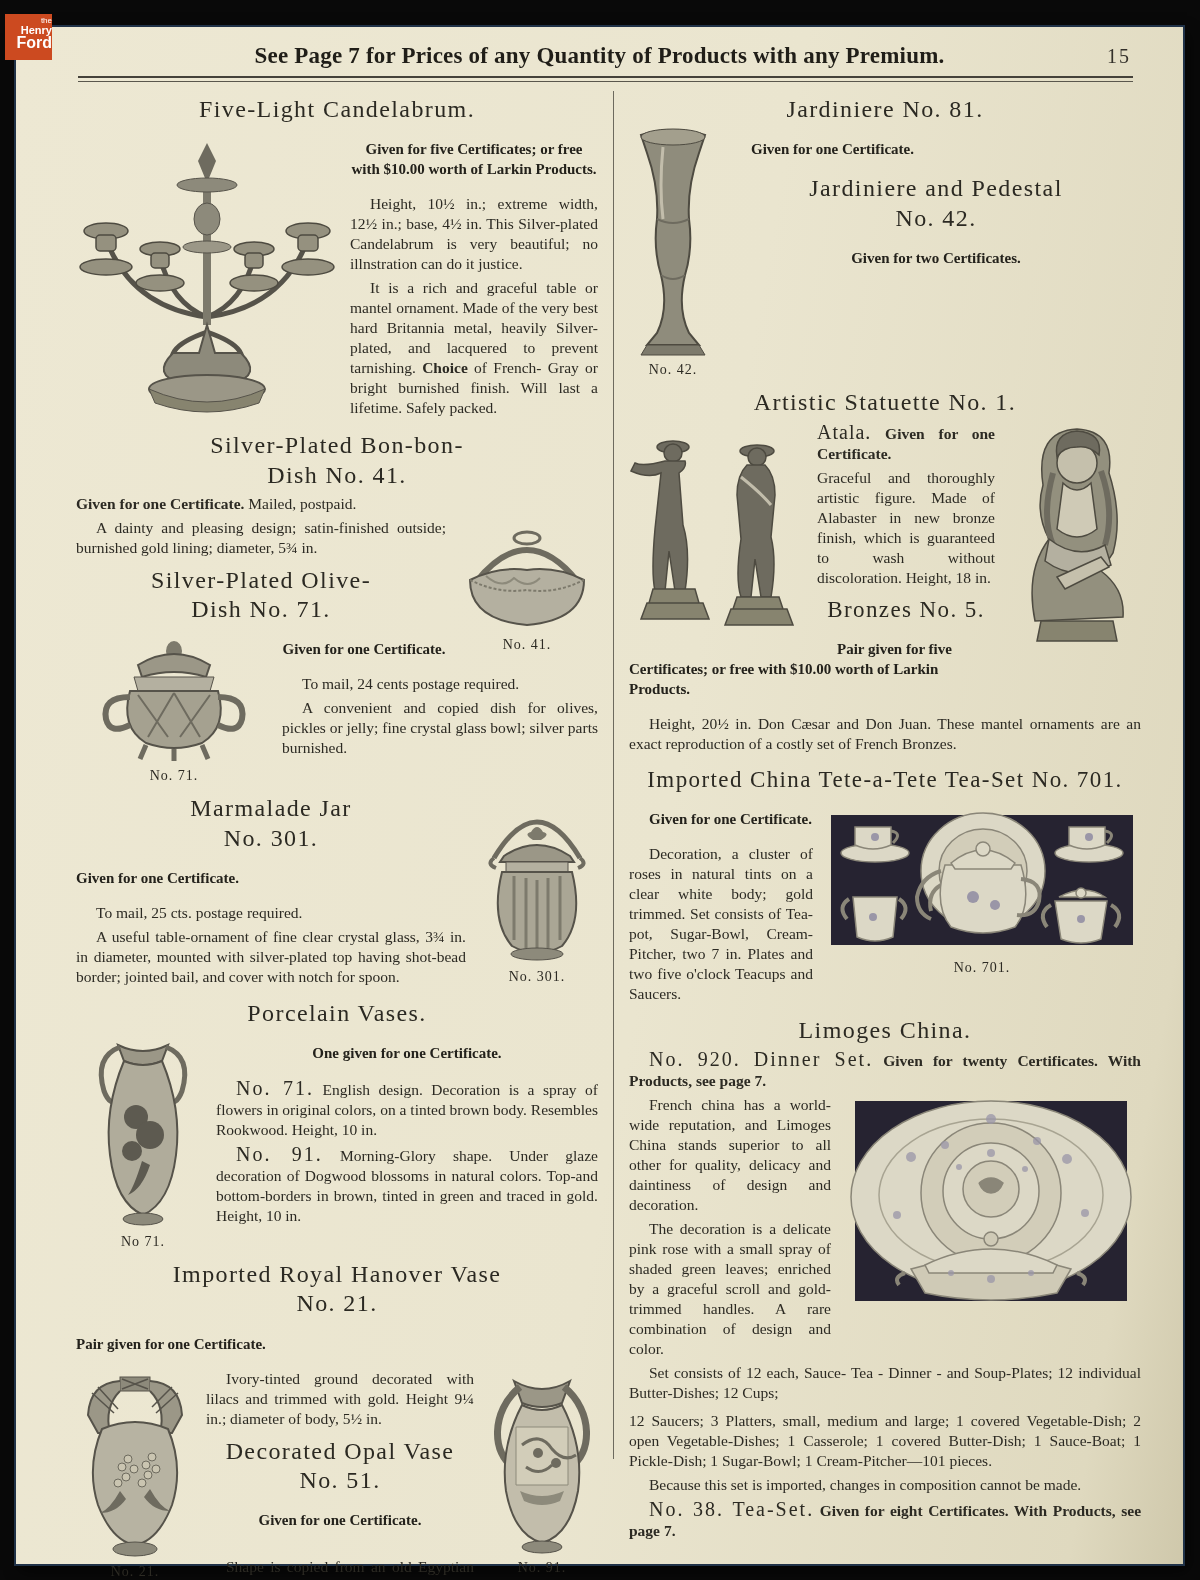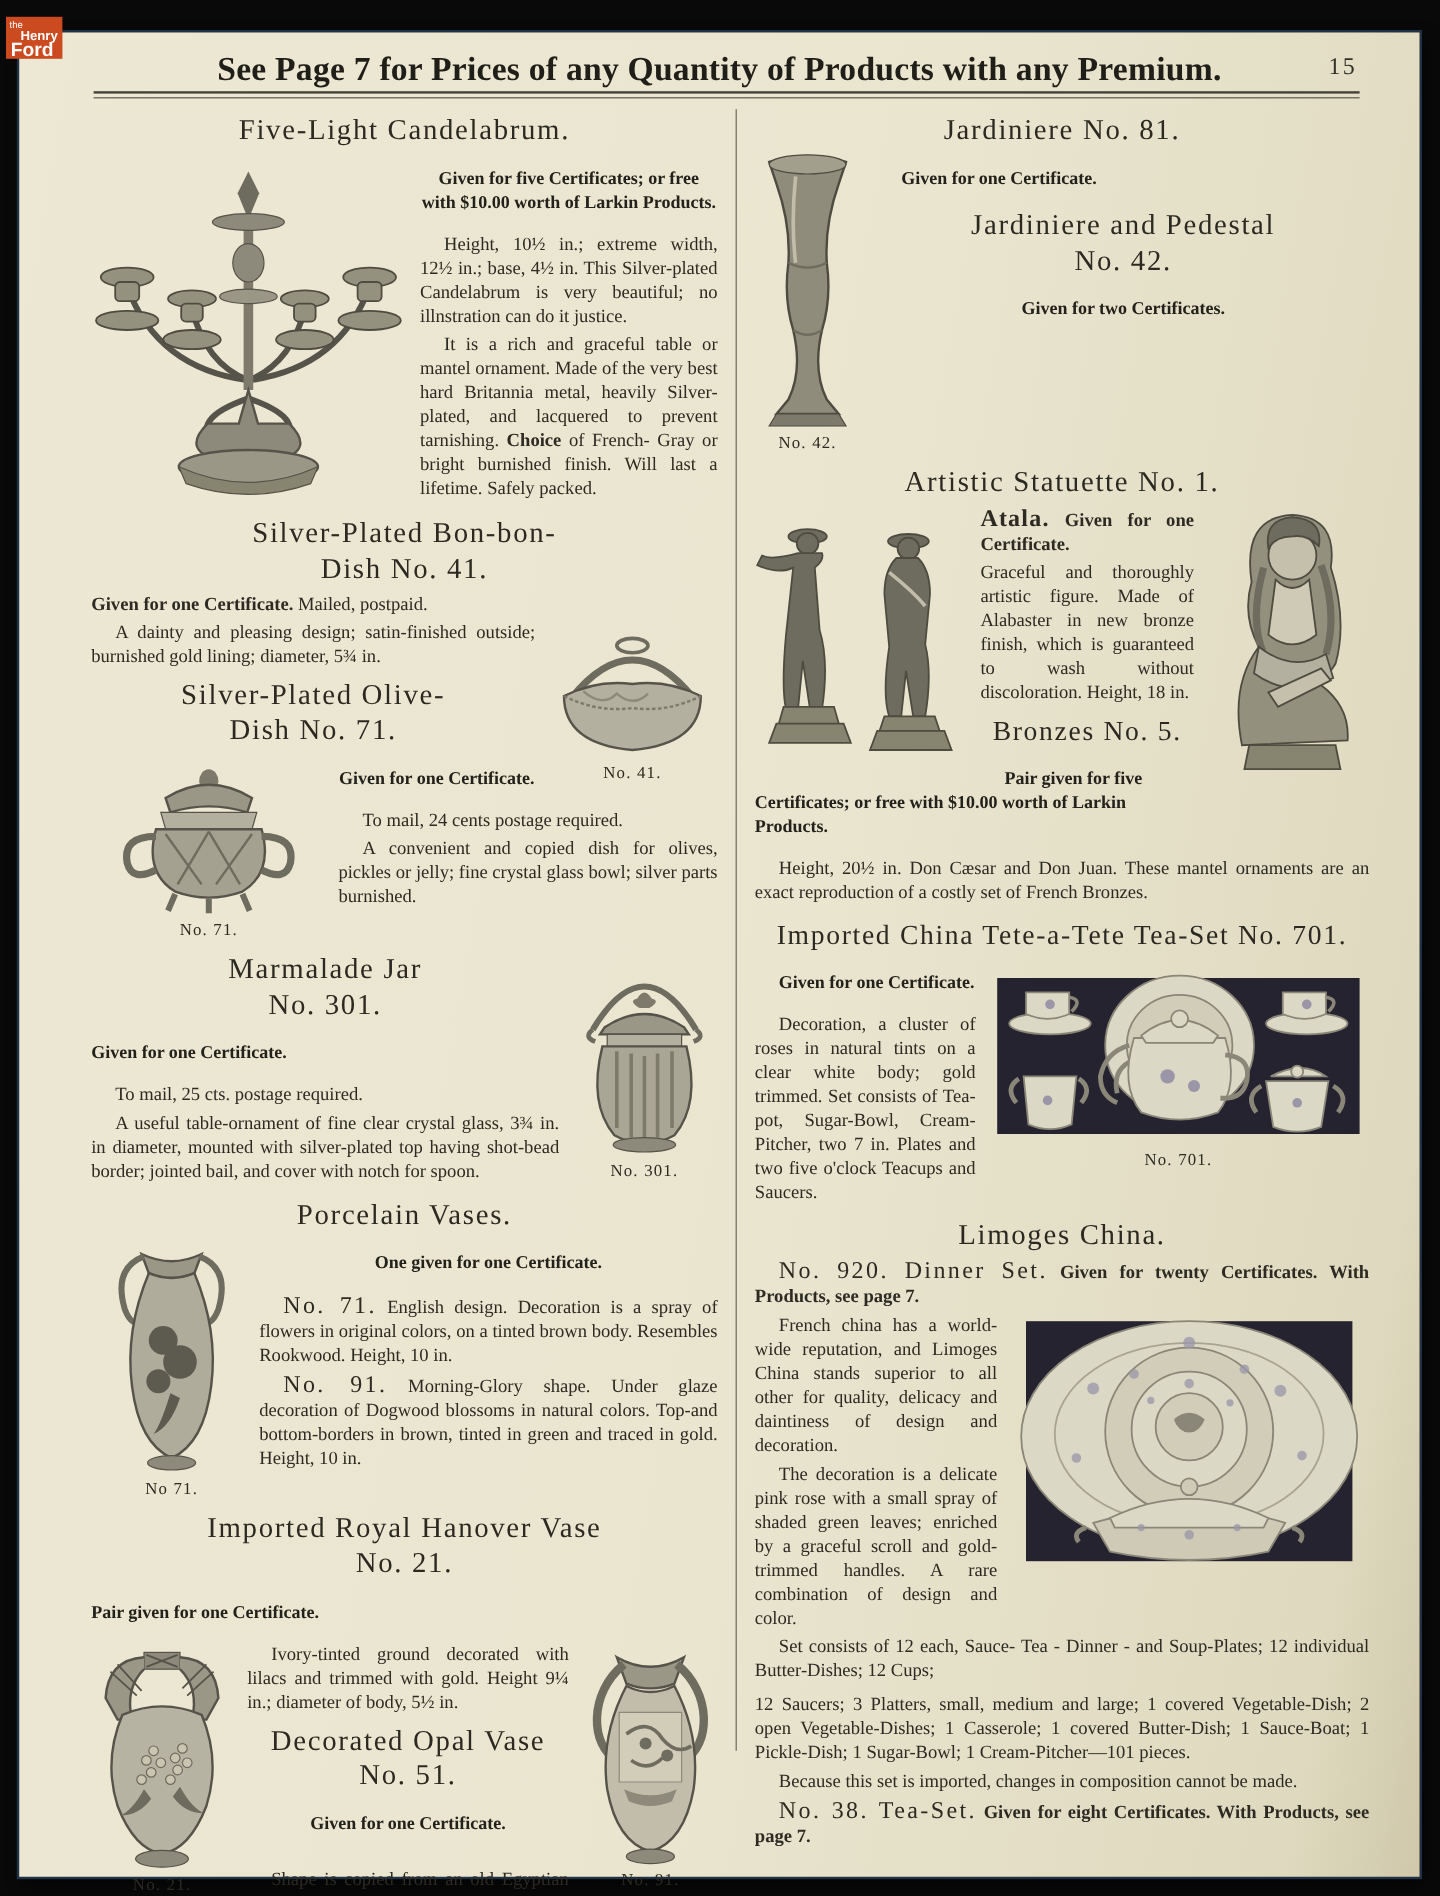"the" .logo { height: 35px -> 46px; text-align: none -> right }
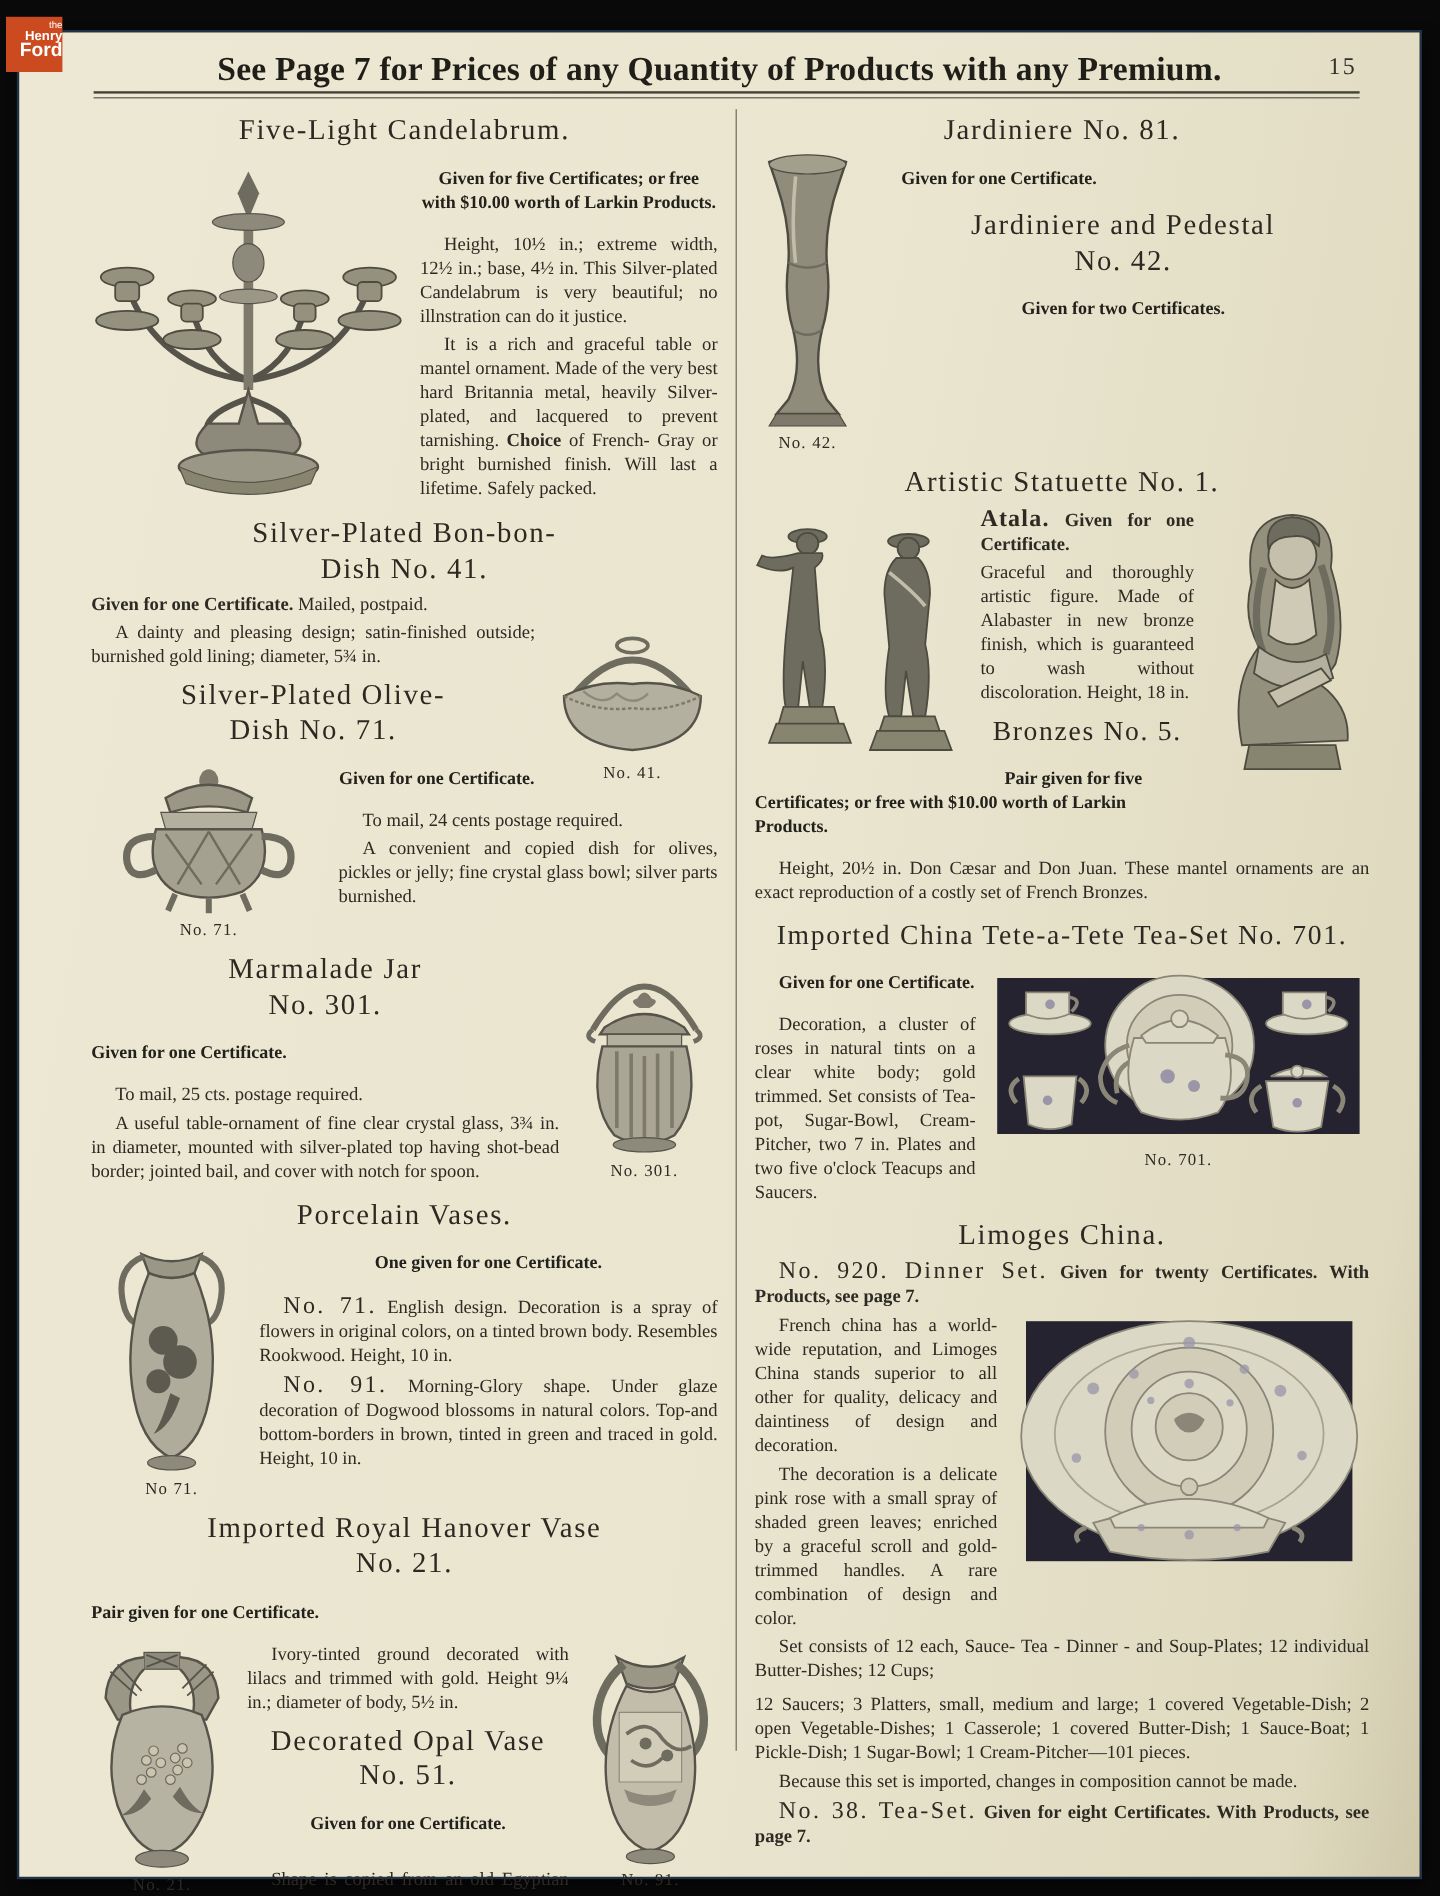"See Page 7 for Prices" .hdr-notice { font-size: 28px -> 23px }
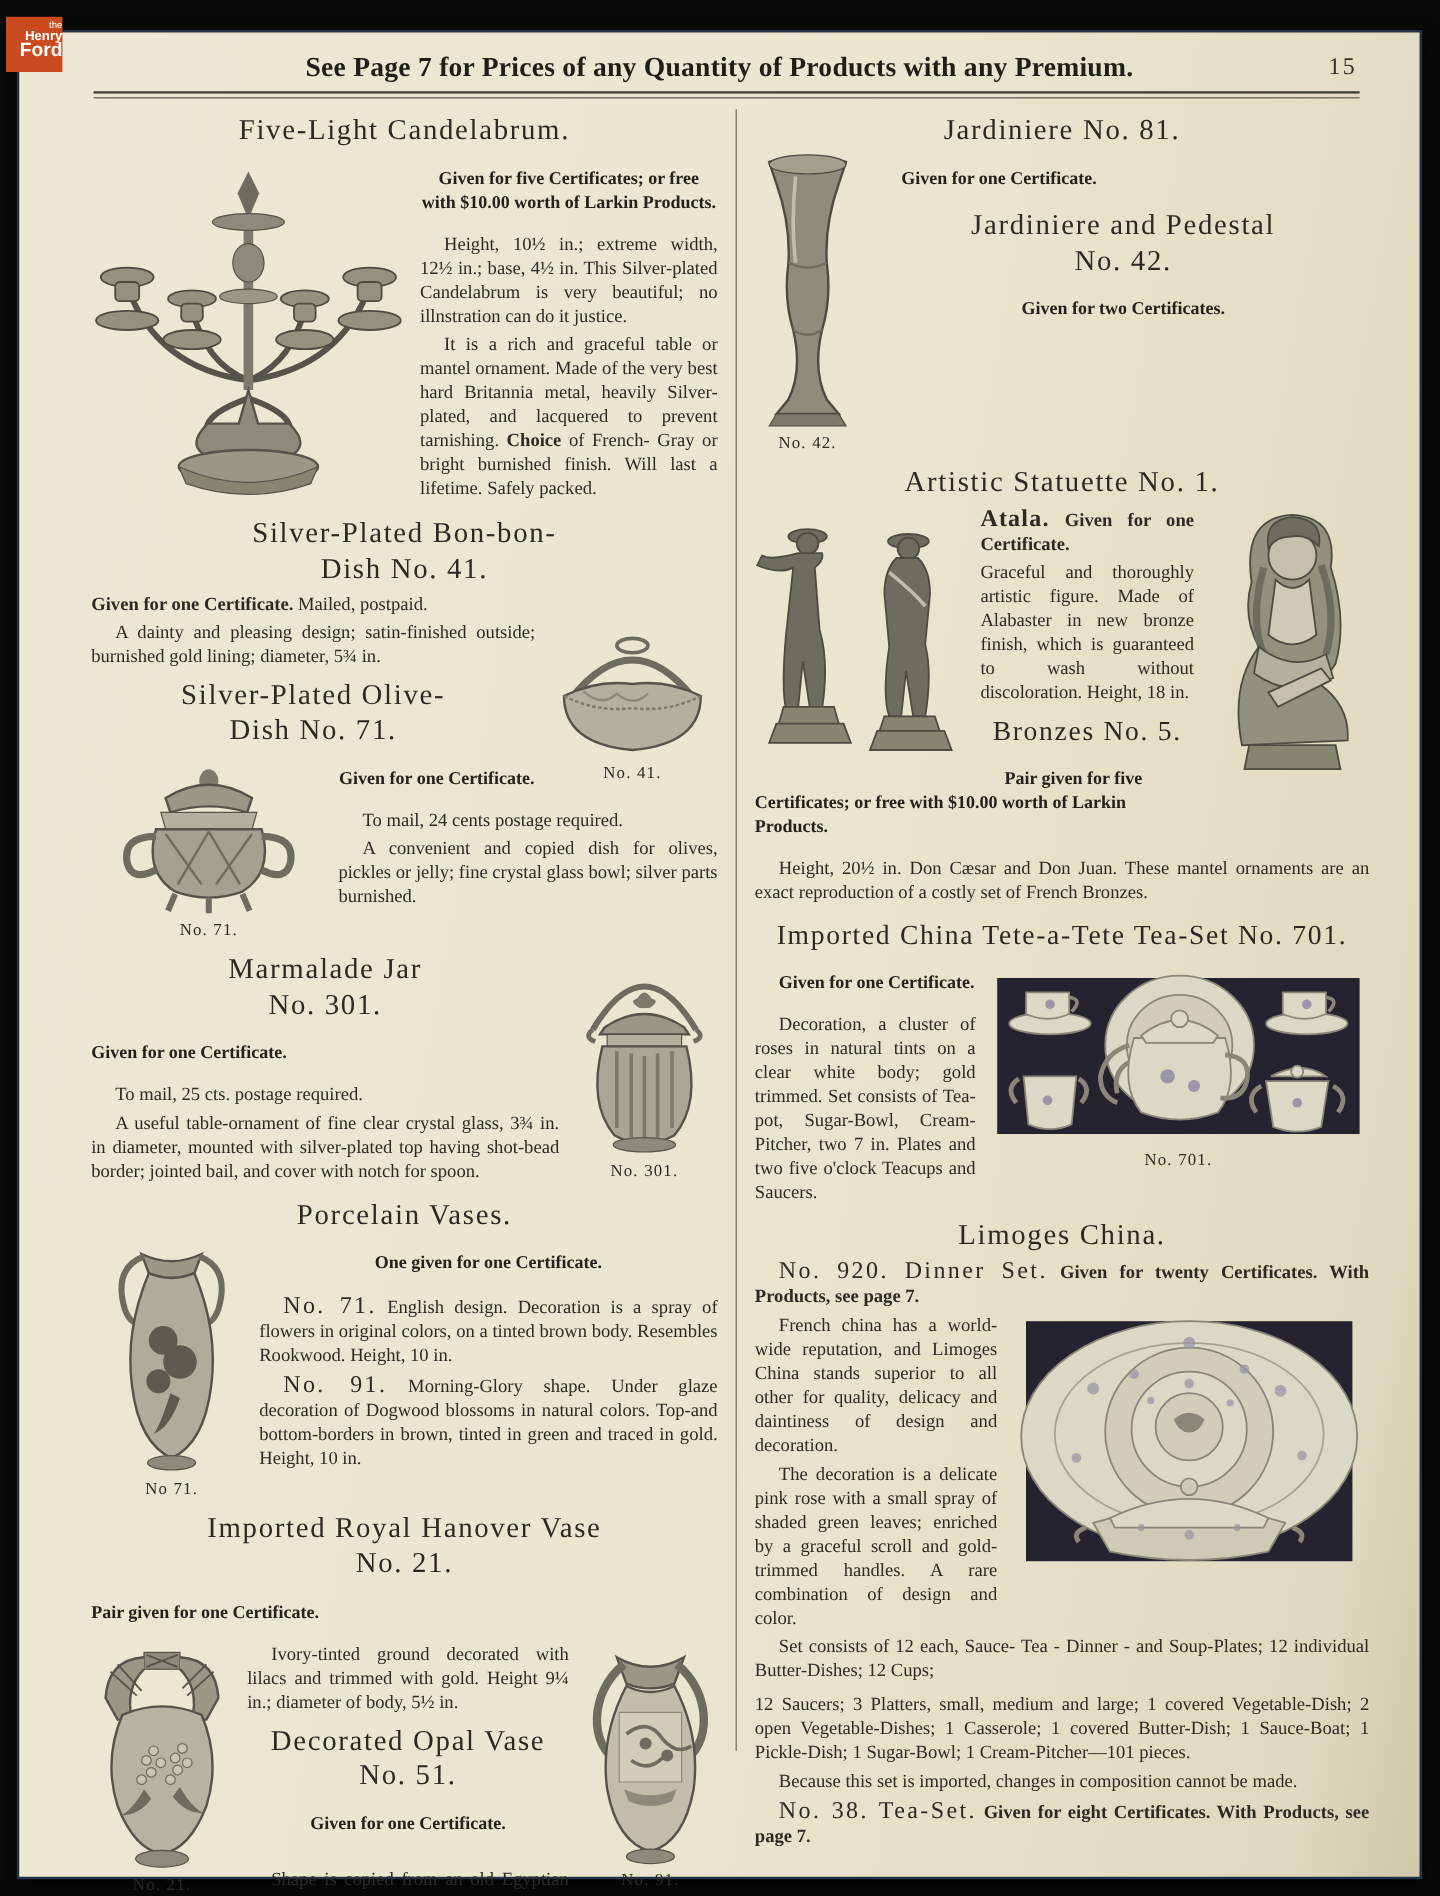"Atala." .lead-head.b { font-weight: bold -> normal }
